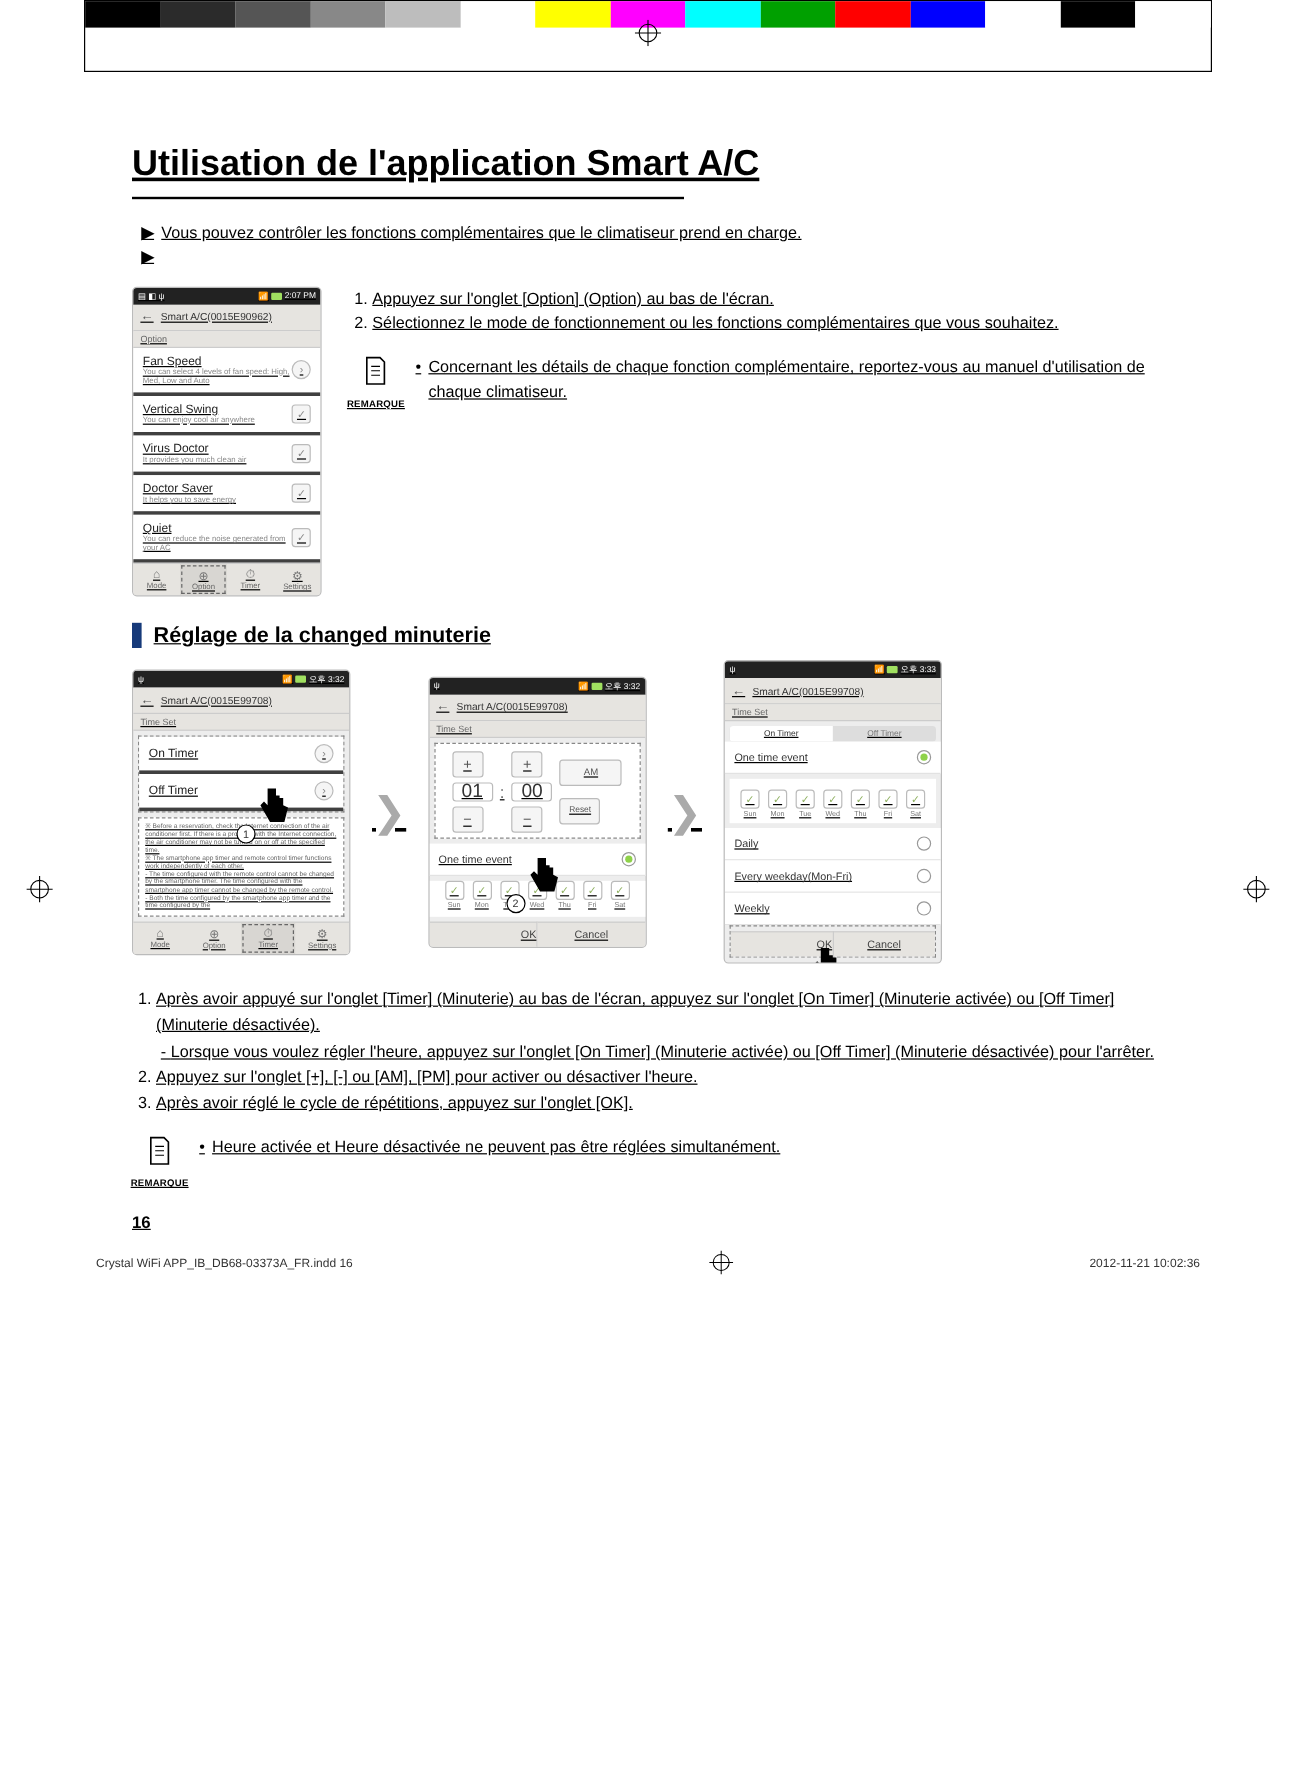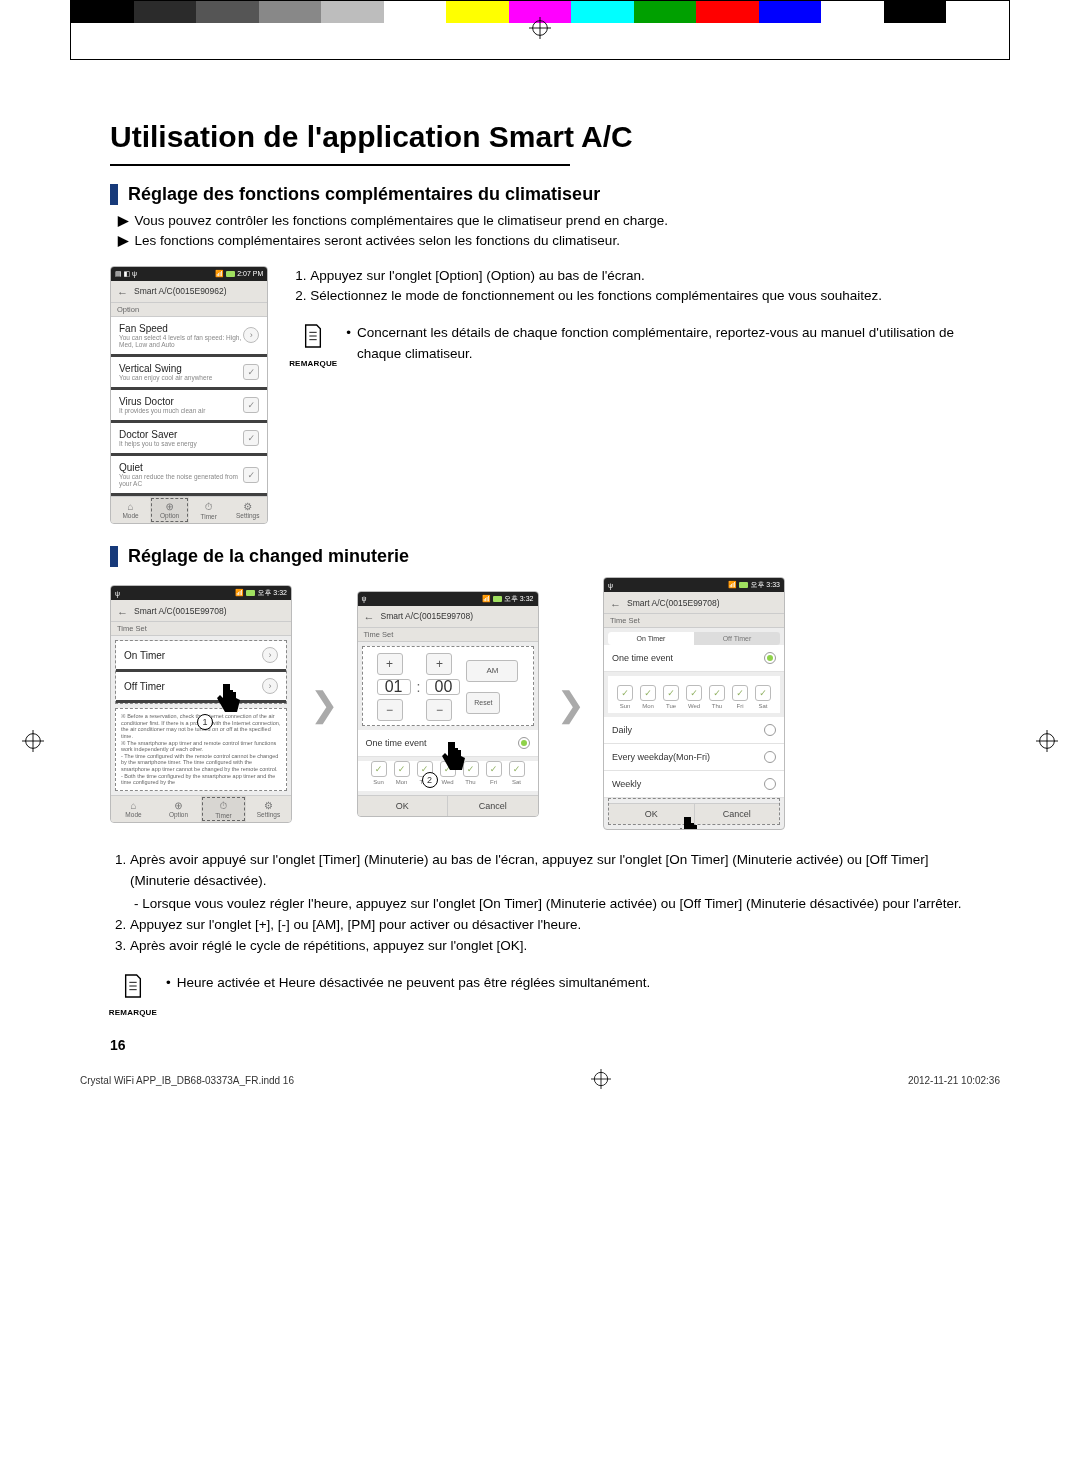"Utilisation de l'application Smart A/C" .content { text-decoration: none -> underline }
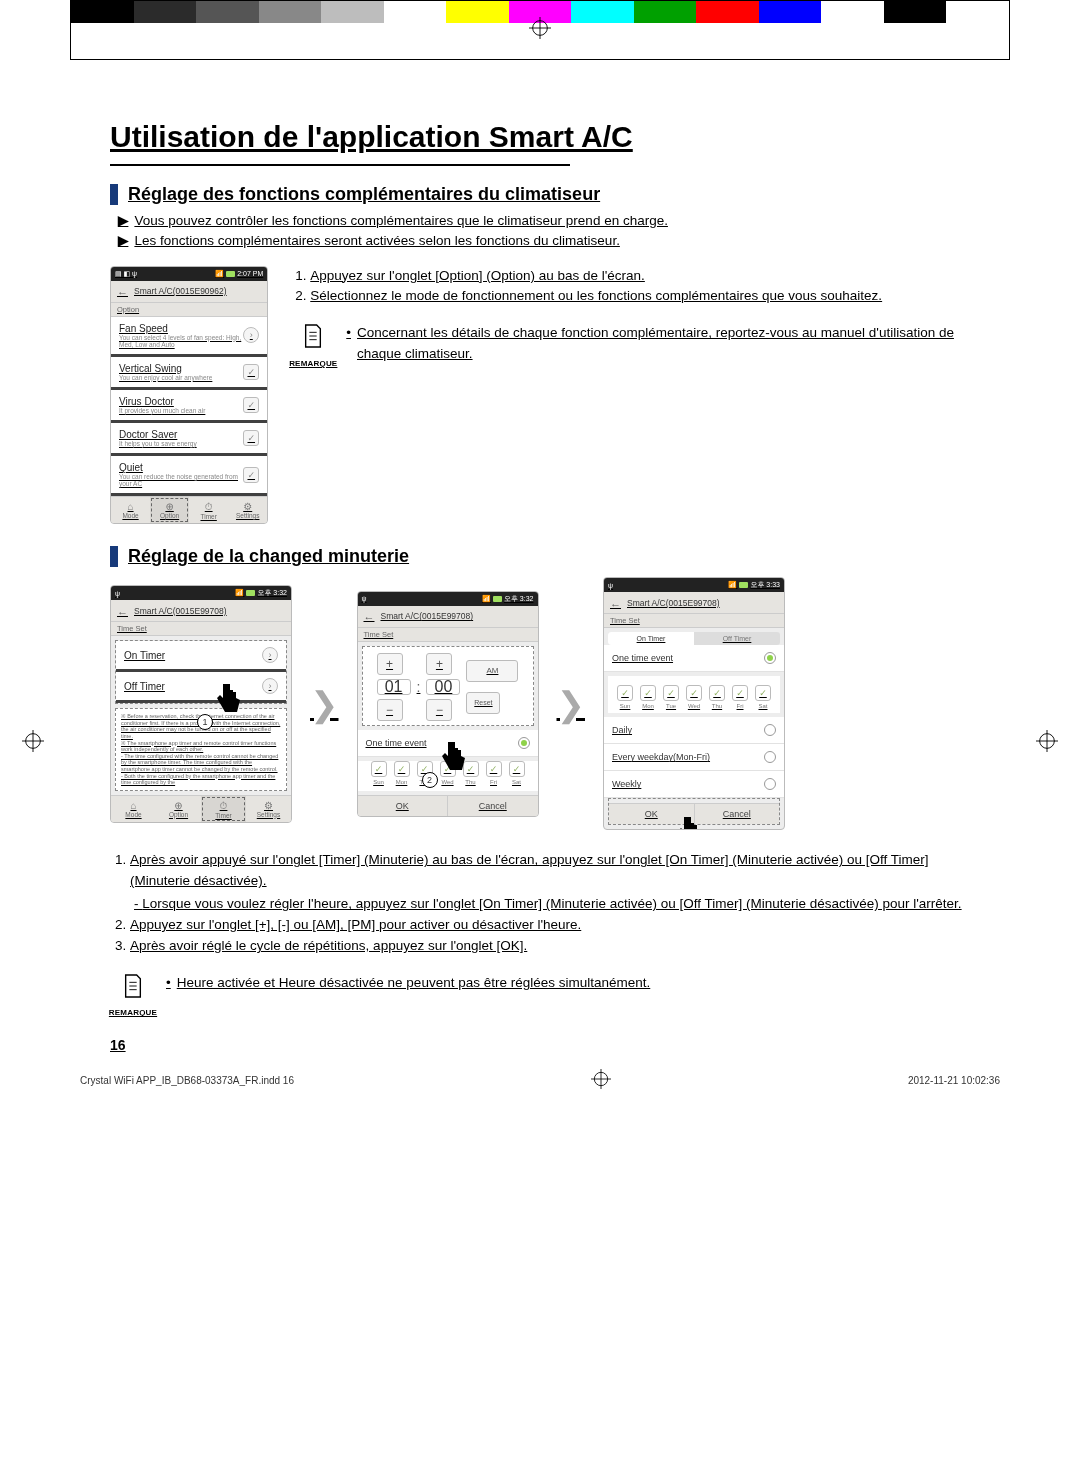"Réglage des fonctions complémentaires du" div.section-head { html: <div>Réglage des fonctions complémentaires du climatiseur</div> -> none }
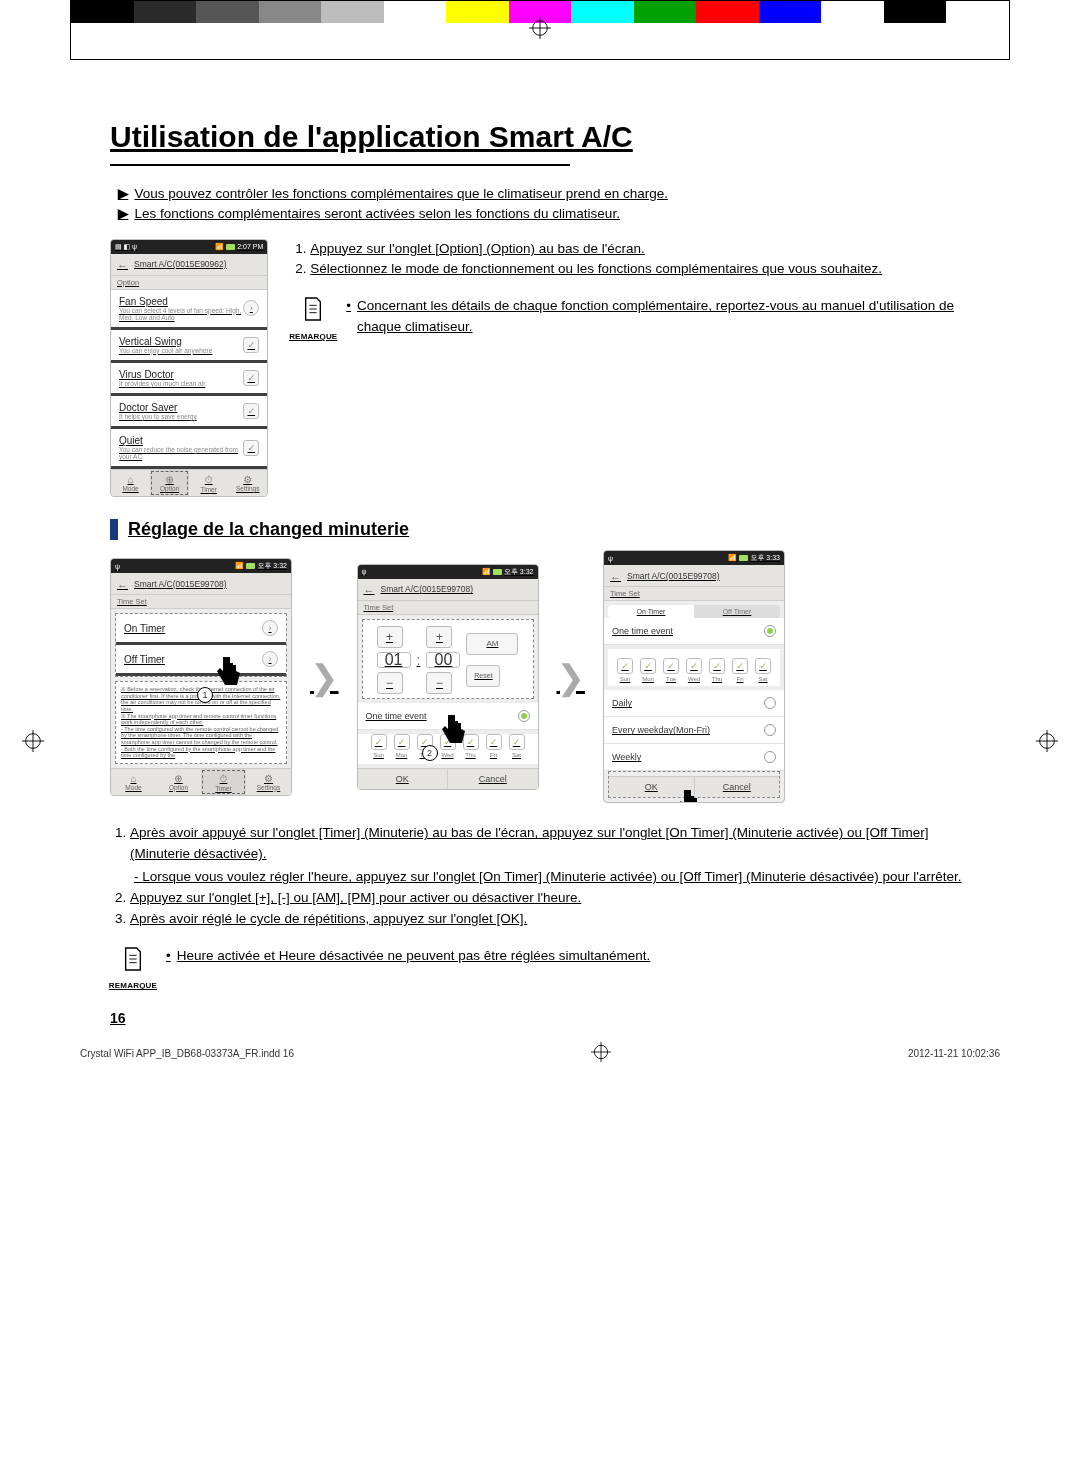"Les fonctions complémentaires seront" span { html: <span>Les fonctions complémentaires seront activées selon les fonctions du climatiseur.</span> -> none }
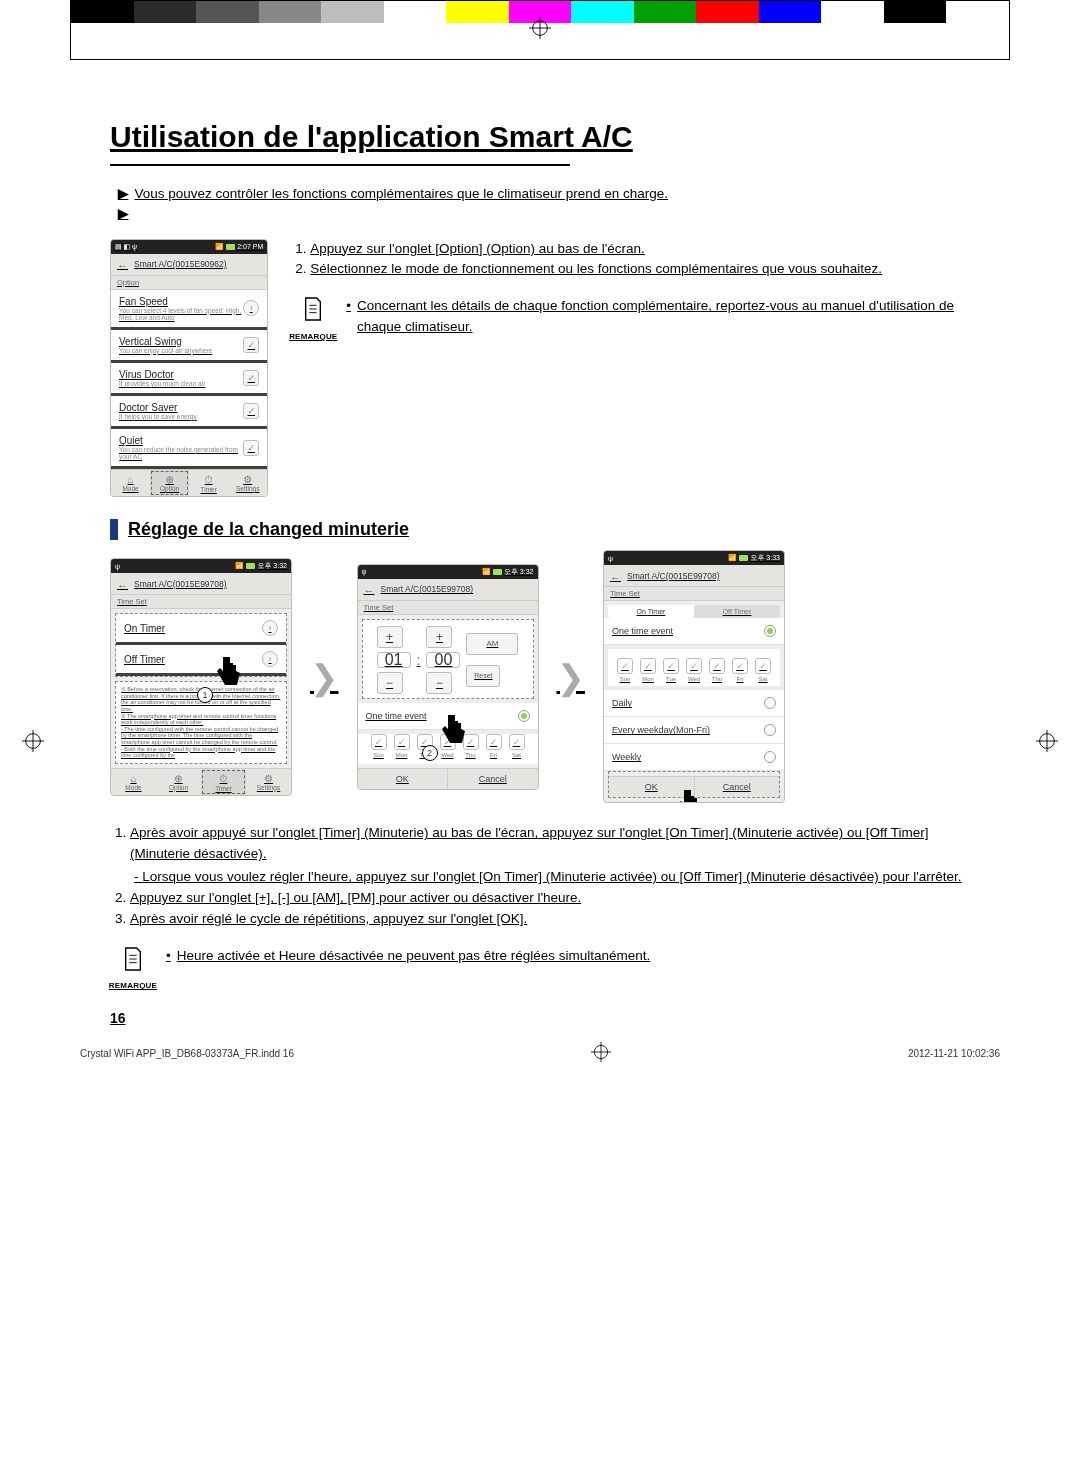"OK" .btn-row .b:first-child { text-align: none -> right }
